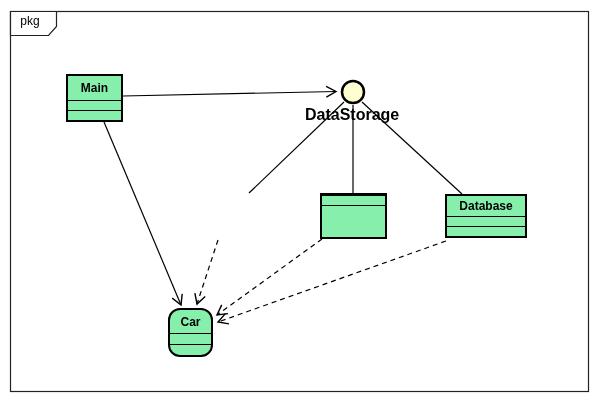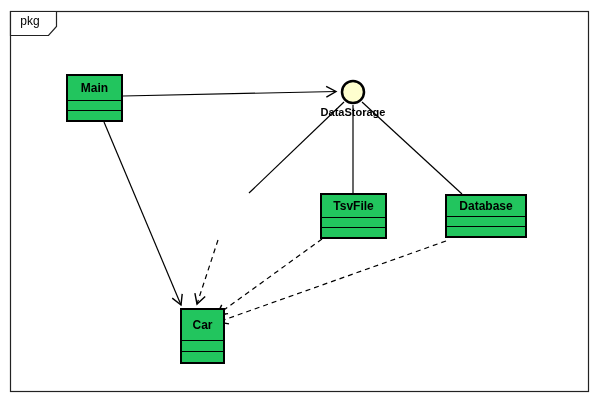"Main" .uml-class { background: #22c55e -> #86efac }
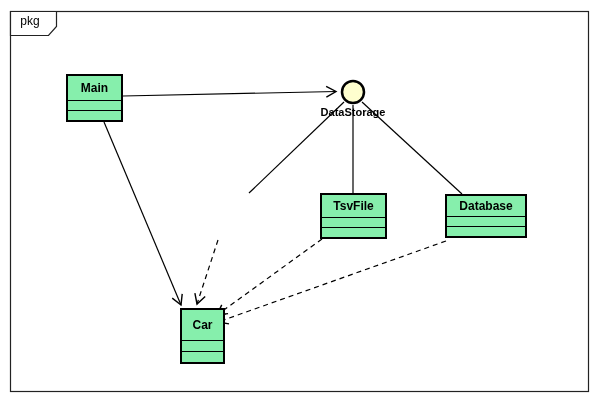"DataStorage" .interface-label { font-size: 11px -> 16px; text-align: center -> none }
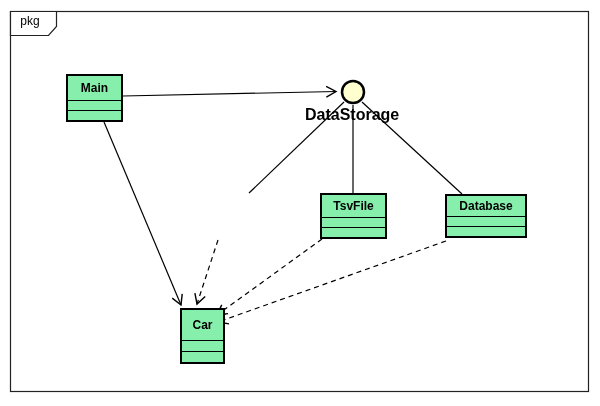"TsvFile" div.uml-class-name { html: <div>TsvFile</div> -> none }
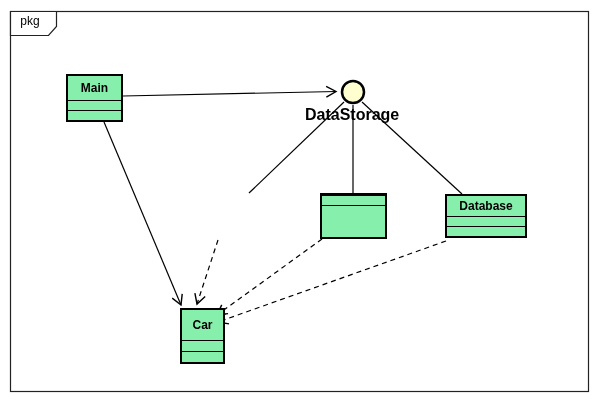"Car" div.uml-class { border-radius: none -> 12px; height: 56px -> 49px; left: 180px -> 168px }
